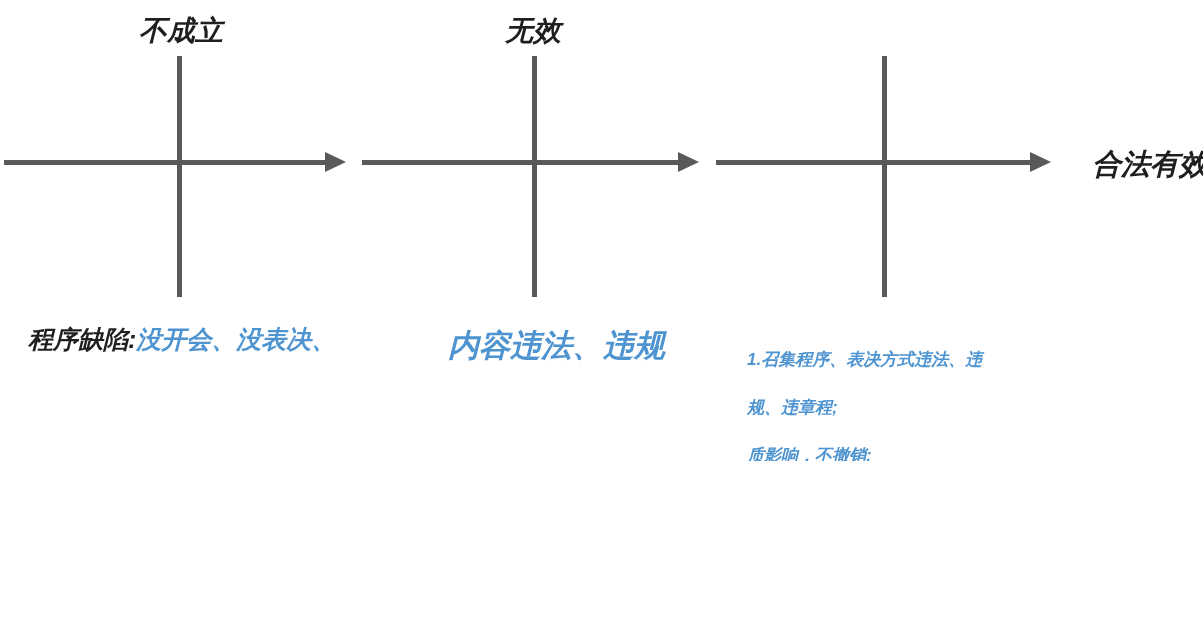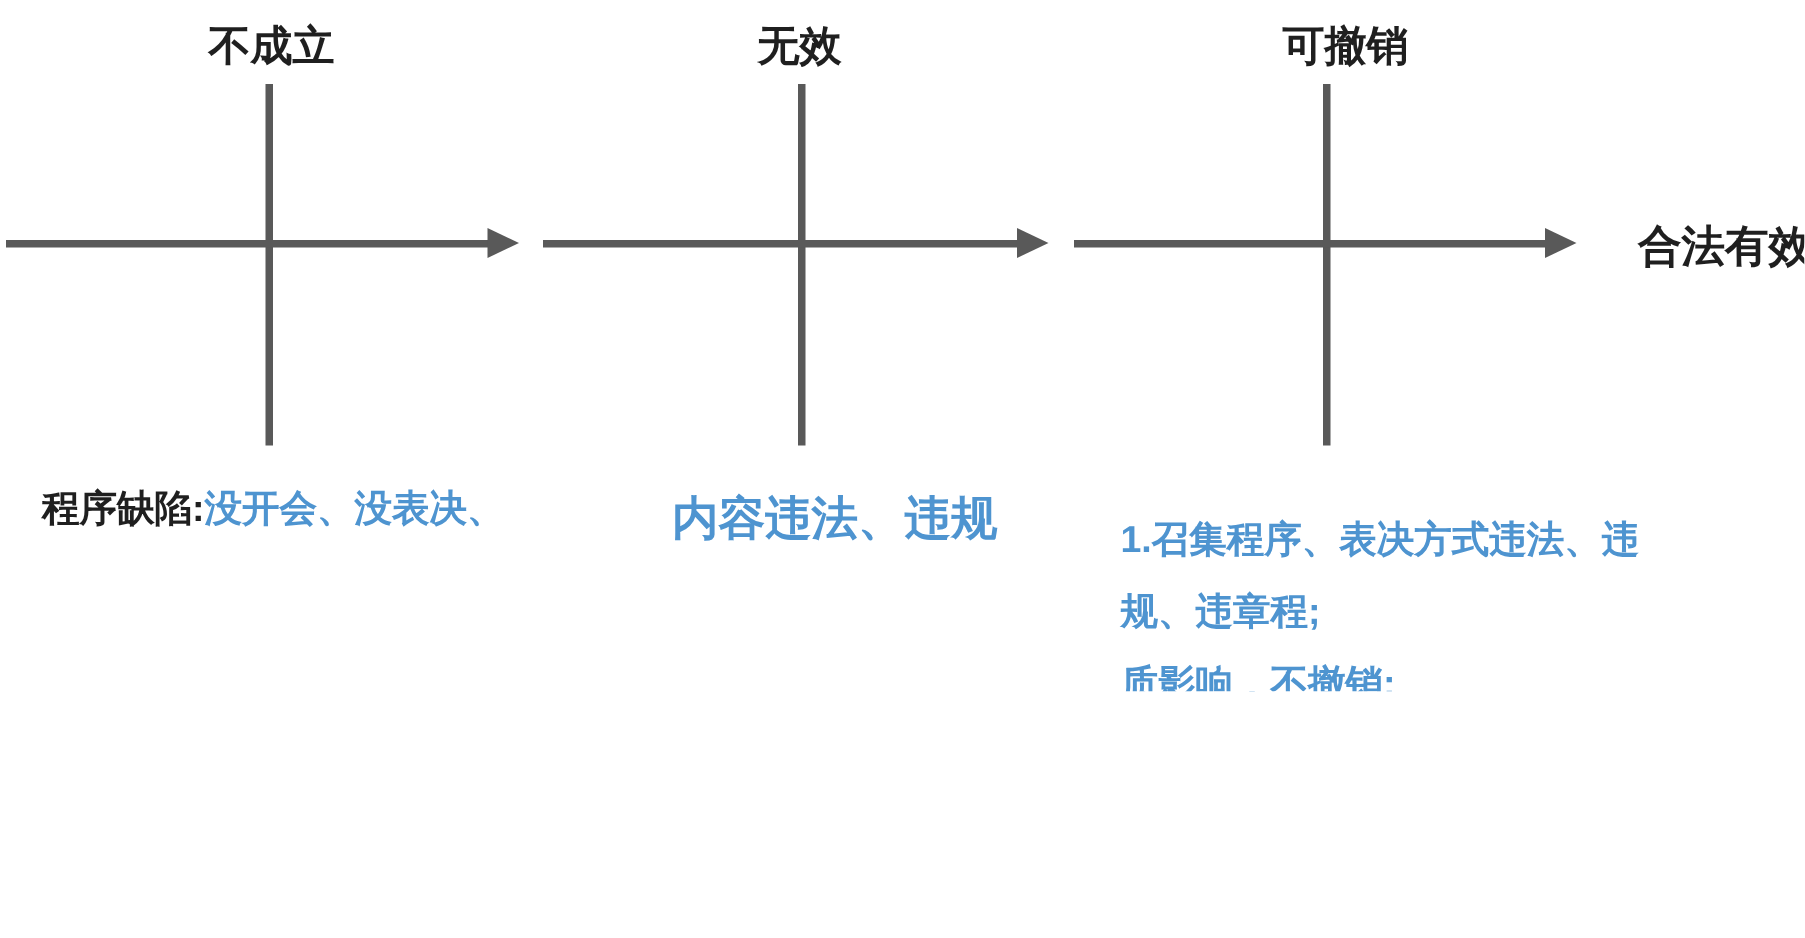"不成立" .canvas { font-style: none -> italic }
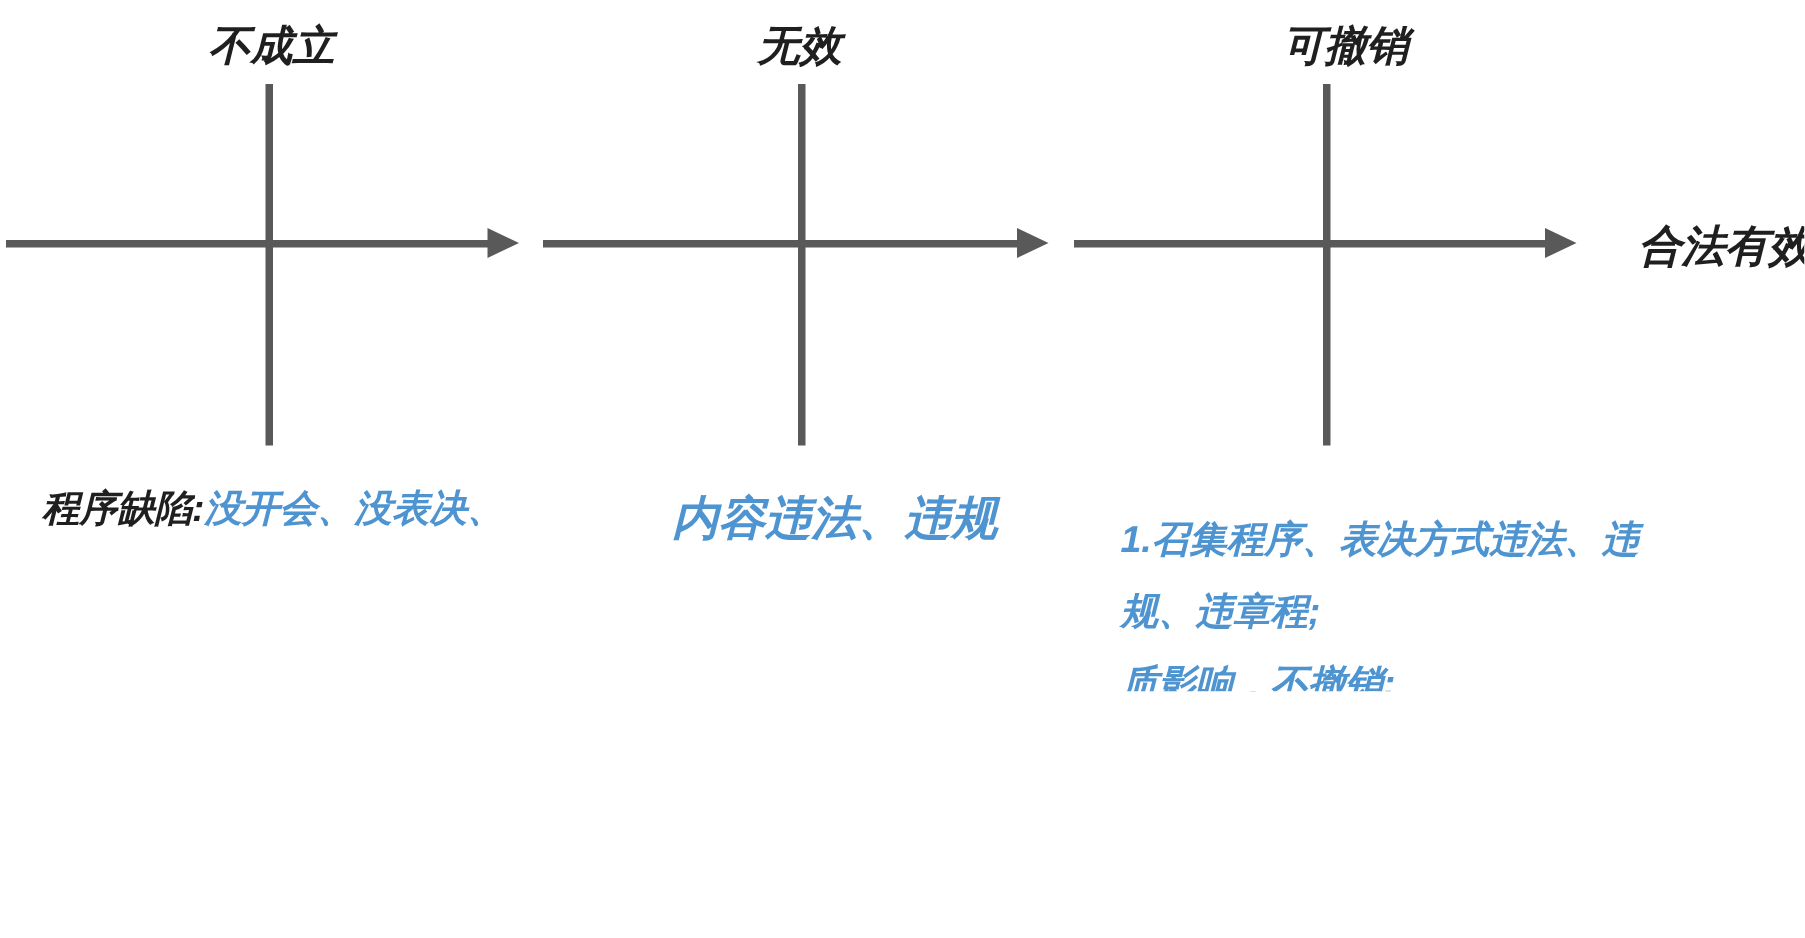"可撤销" div.section-title { html: <div>可撤销</div> -> none }
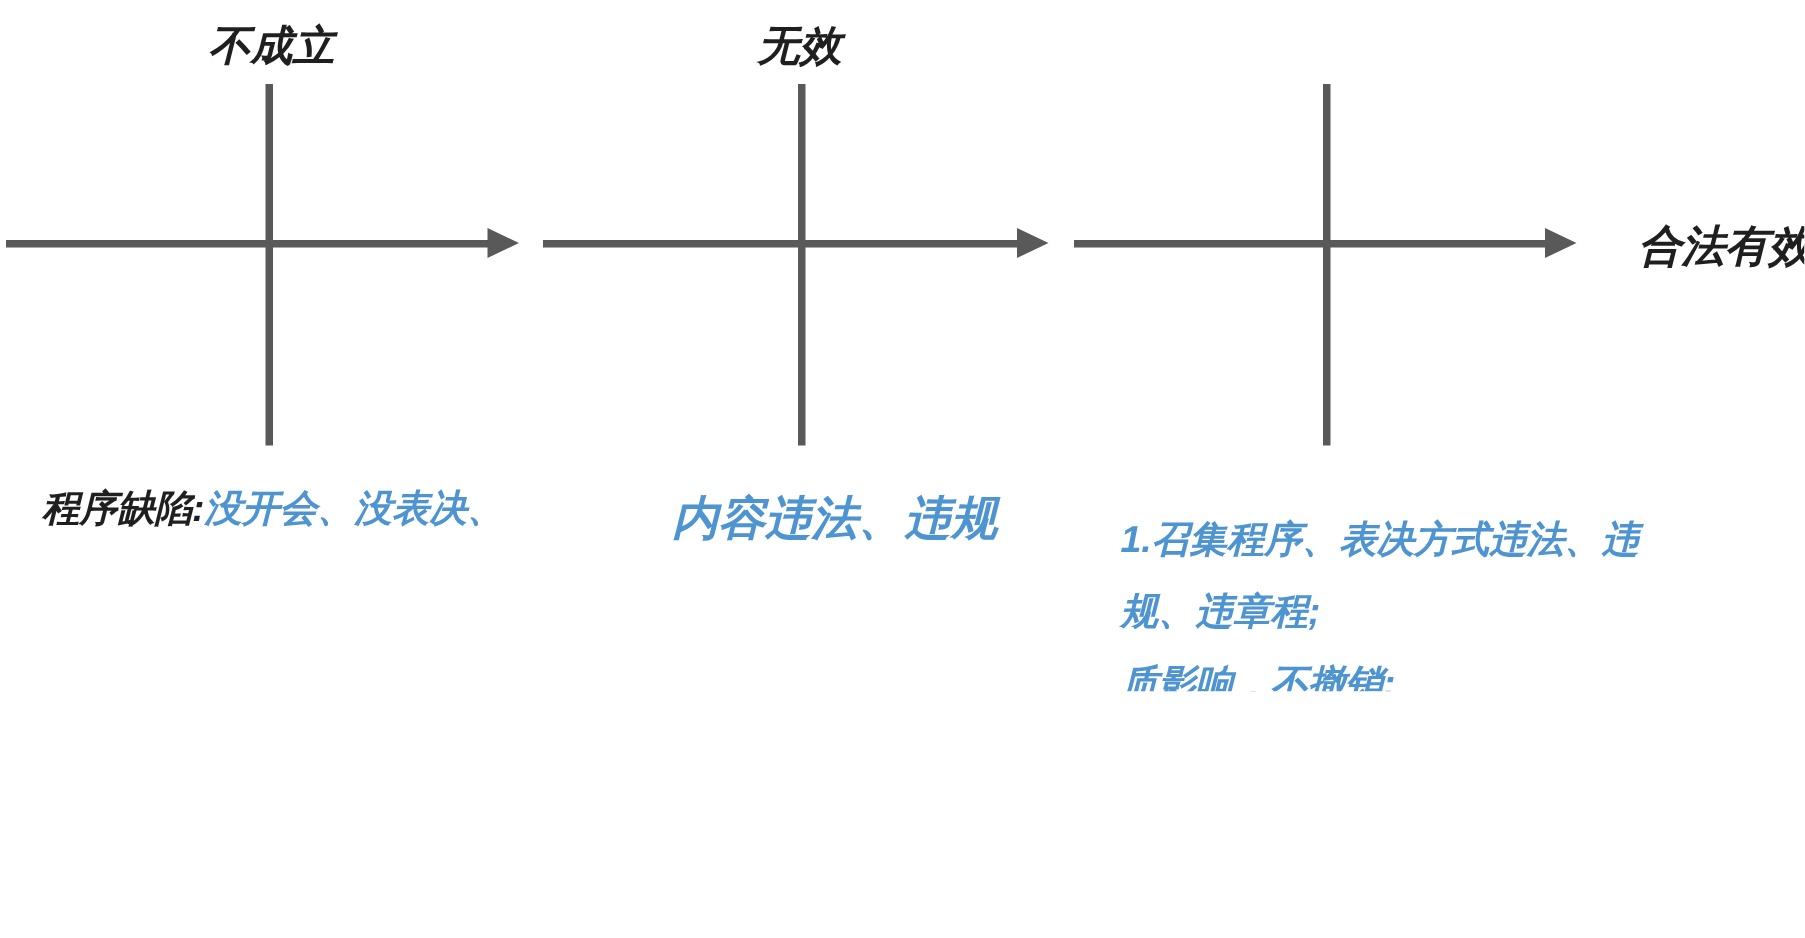"1.召集程序、表决方式违法、违" .note-right { font-size: 25px -> 17px }
